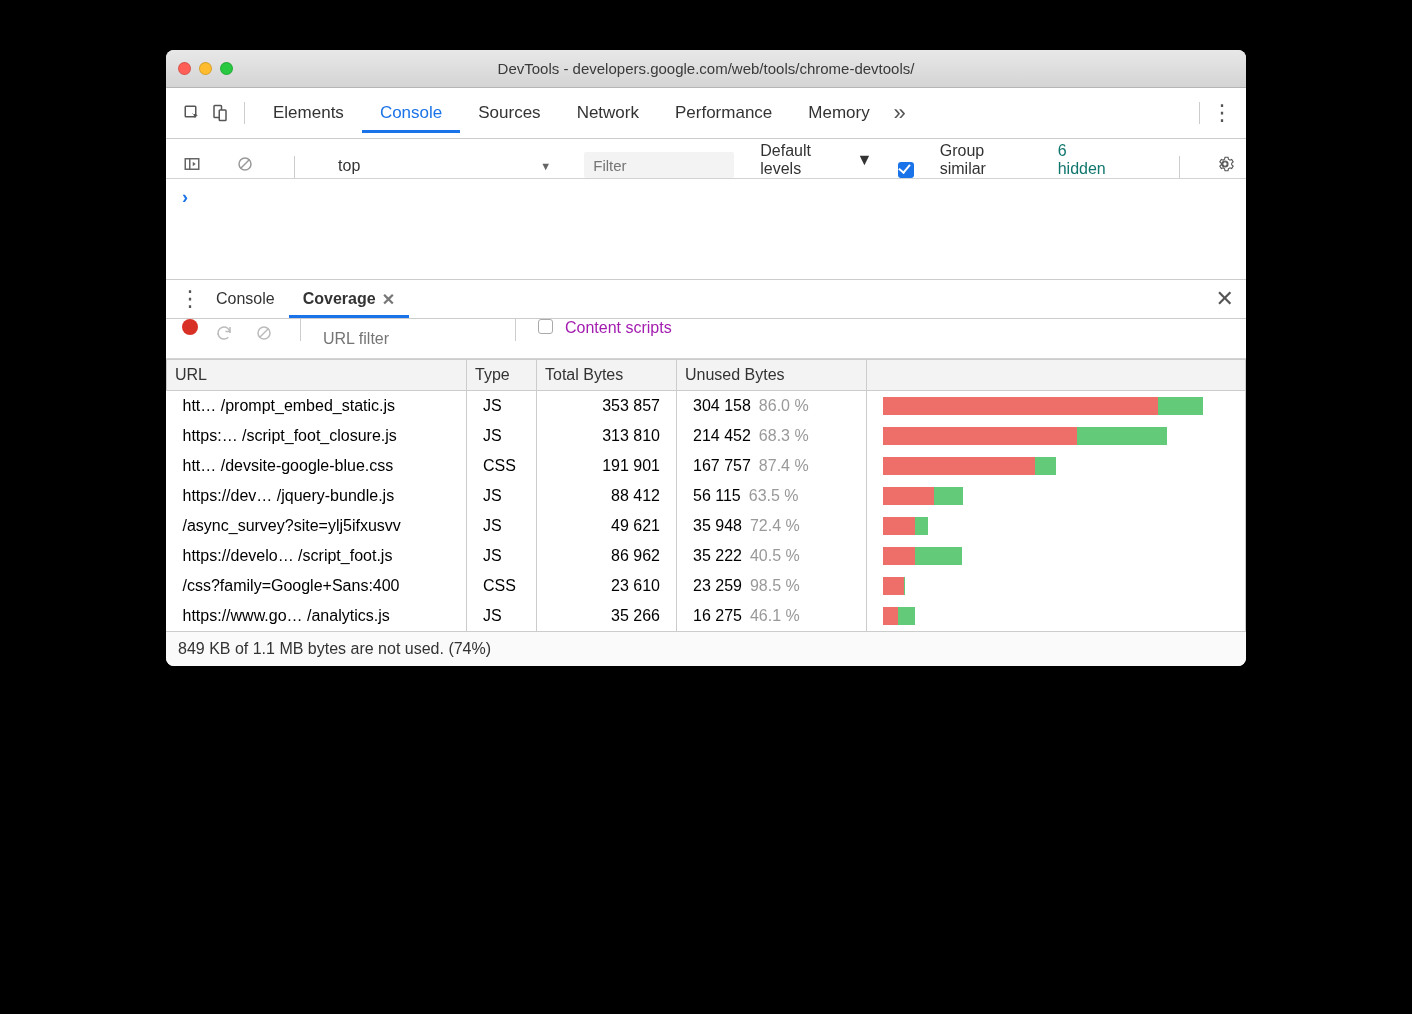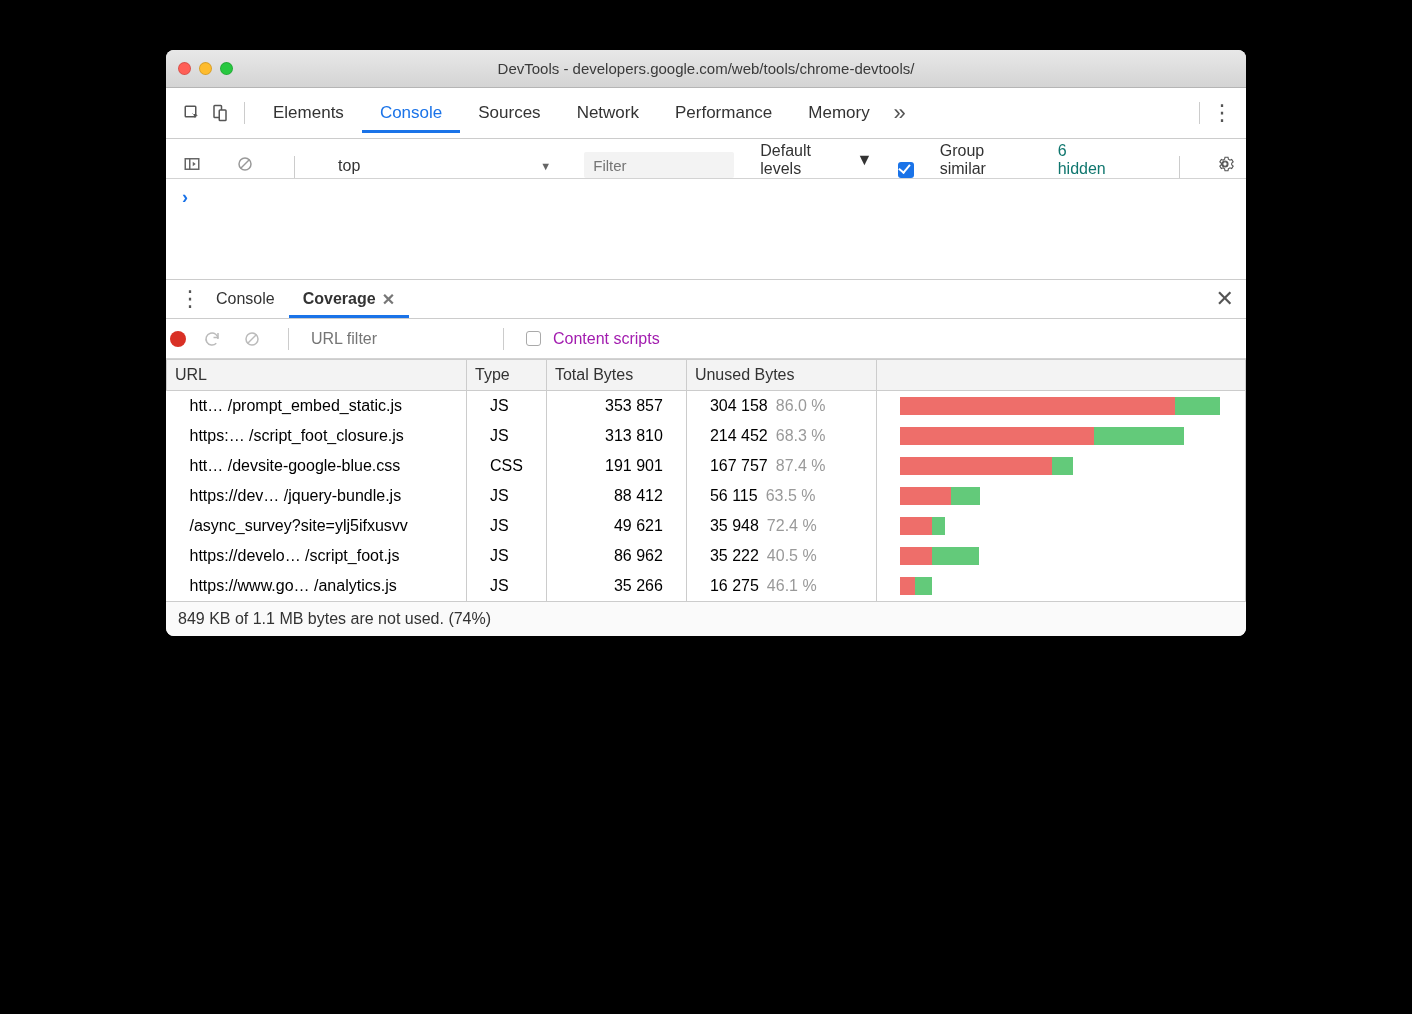"URL filter" .cv-toolbar { align-items: center -> none; padding: 0 4px -> 0 16px }
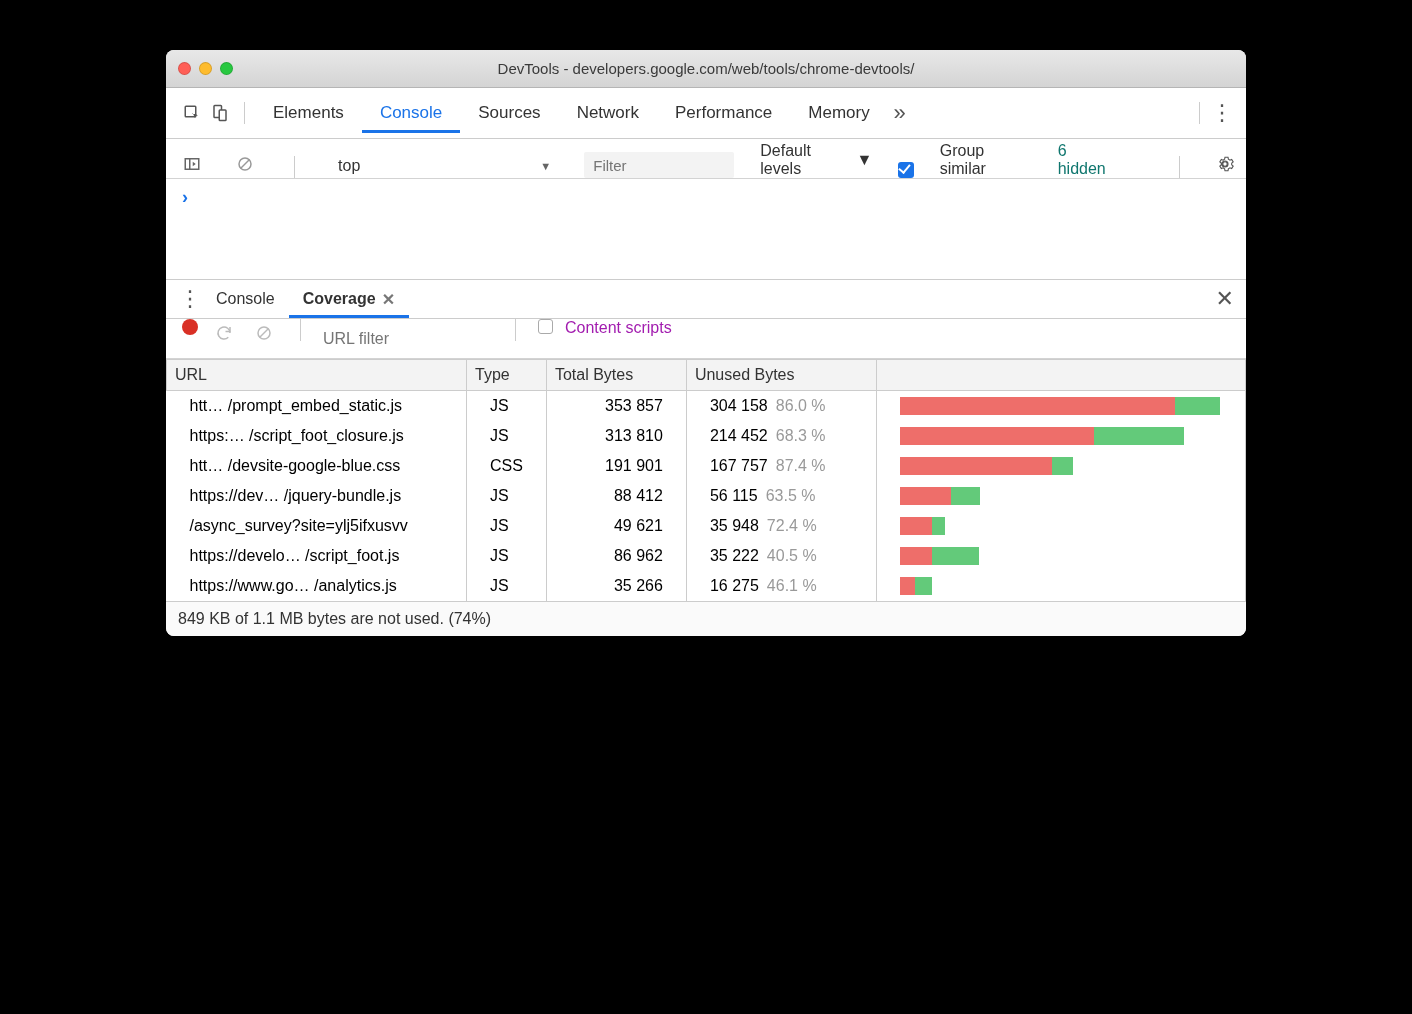"htt… /prompt_embed_static.js" .table td { padding: 6px 23px -> 6px 16px }
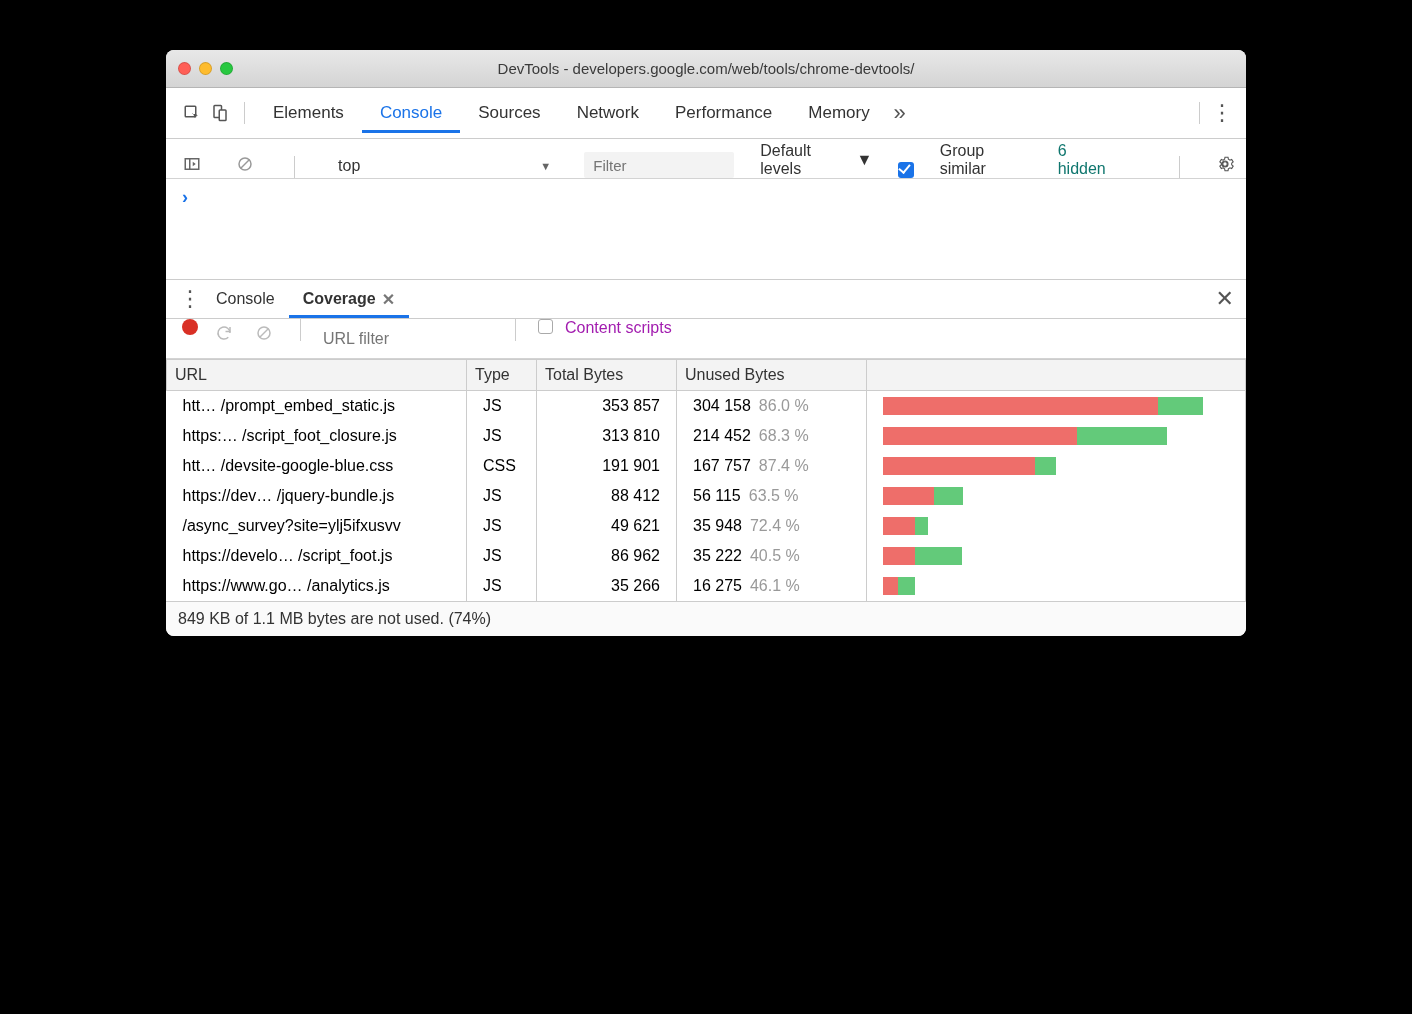"/css?family=Google+Sans:400" tr.row { html: none -> <tr> <td>/css?family=Google+Sans:400</td> <td>CSS</td> <td>23 610</td> <td>23 259<span>98.5 %</span></td> <td> <div> <div></div> <div></div> </div> </td> </tr> }
